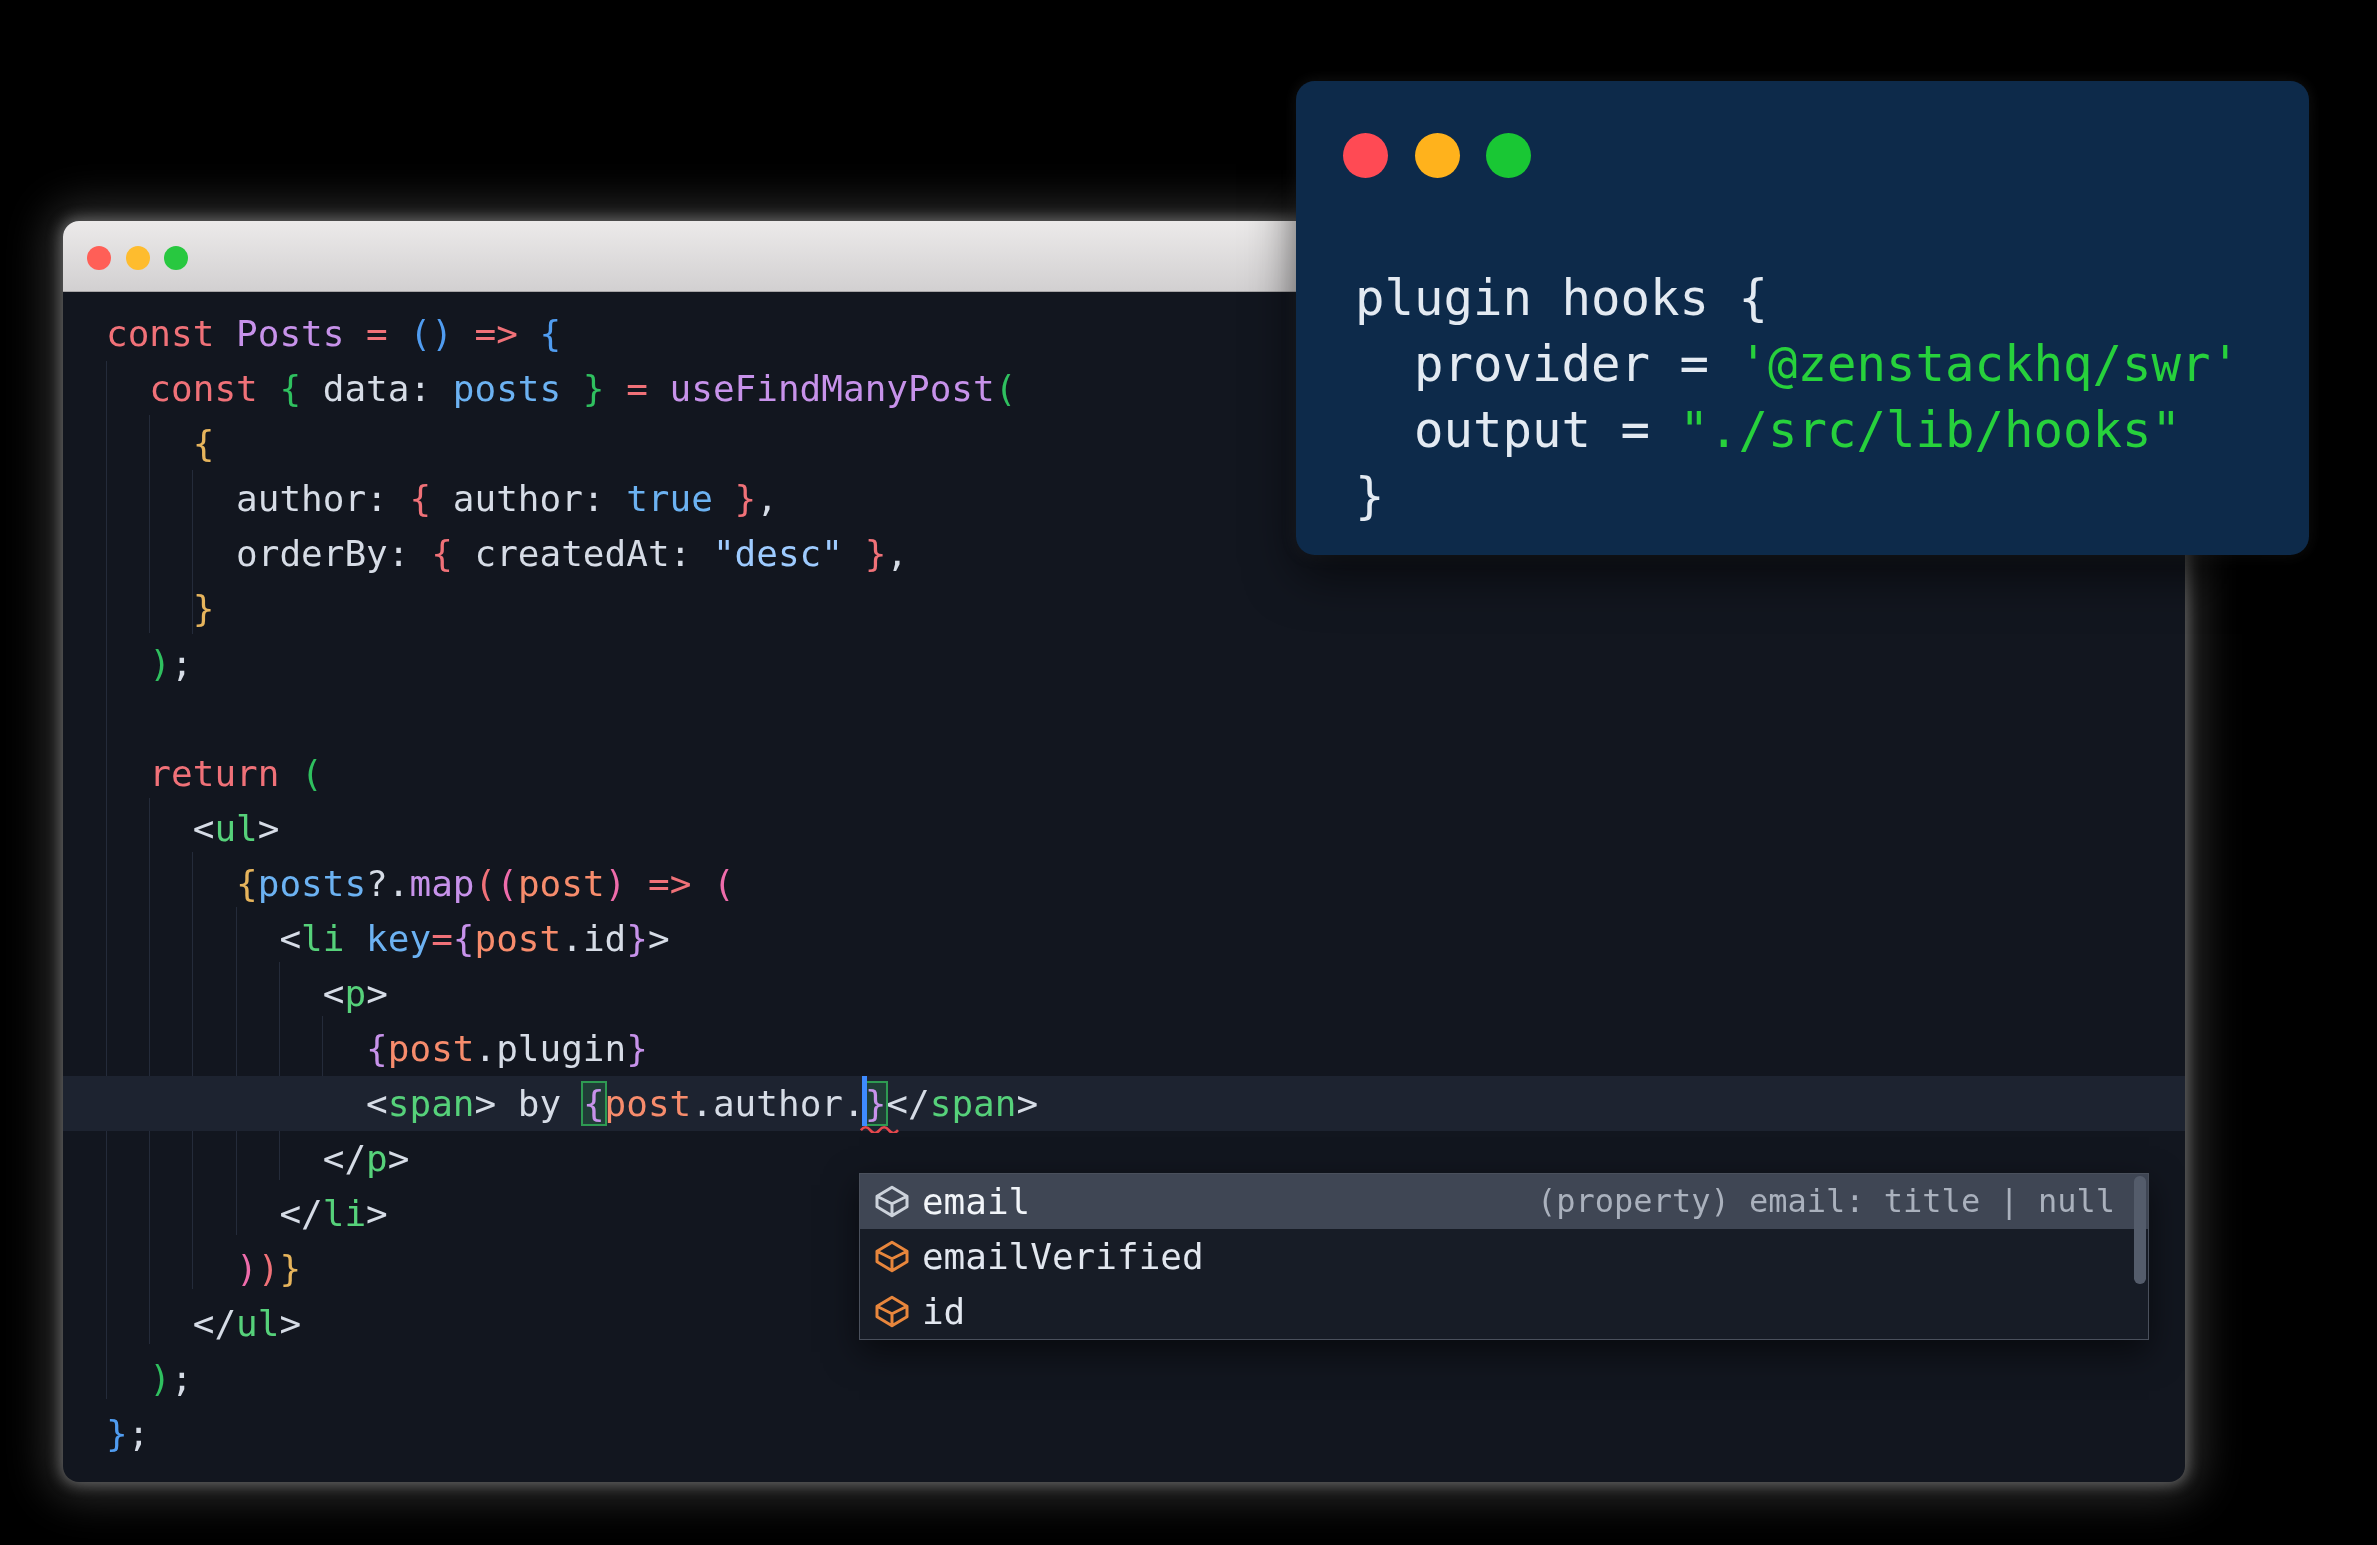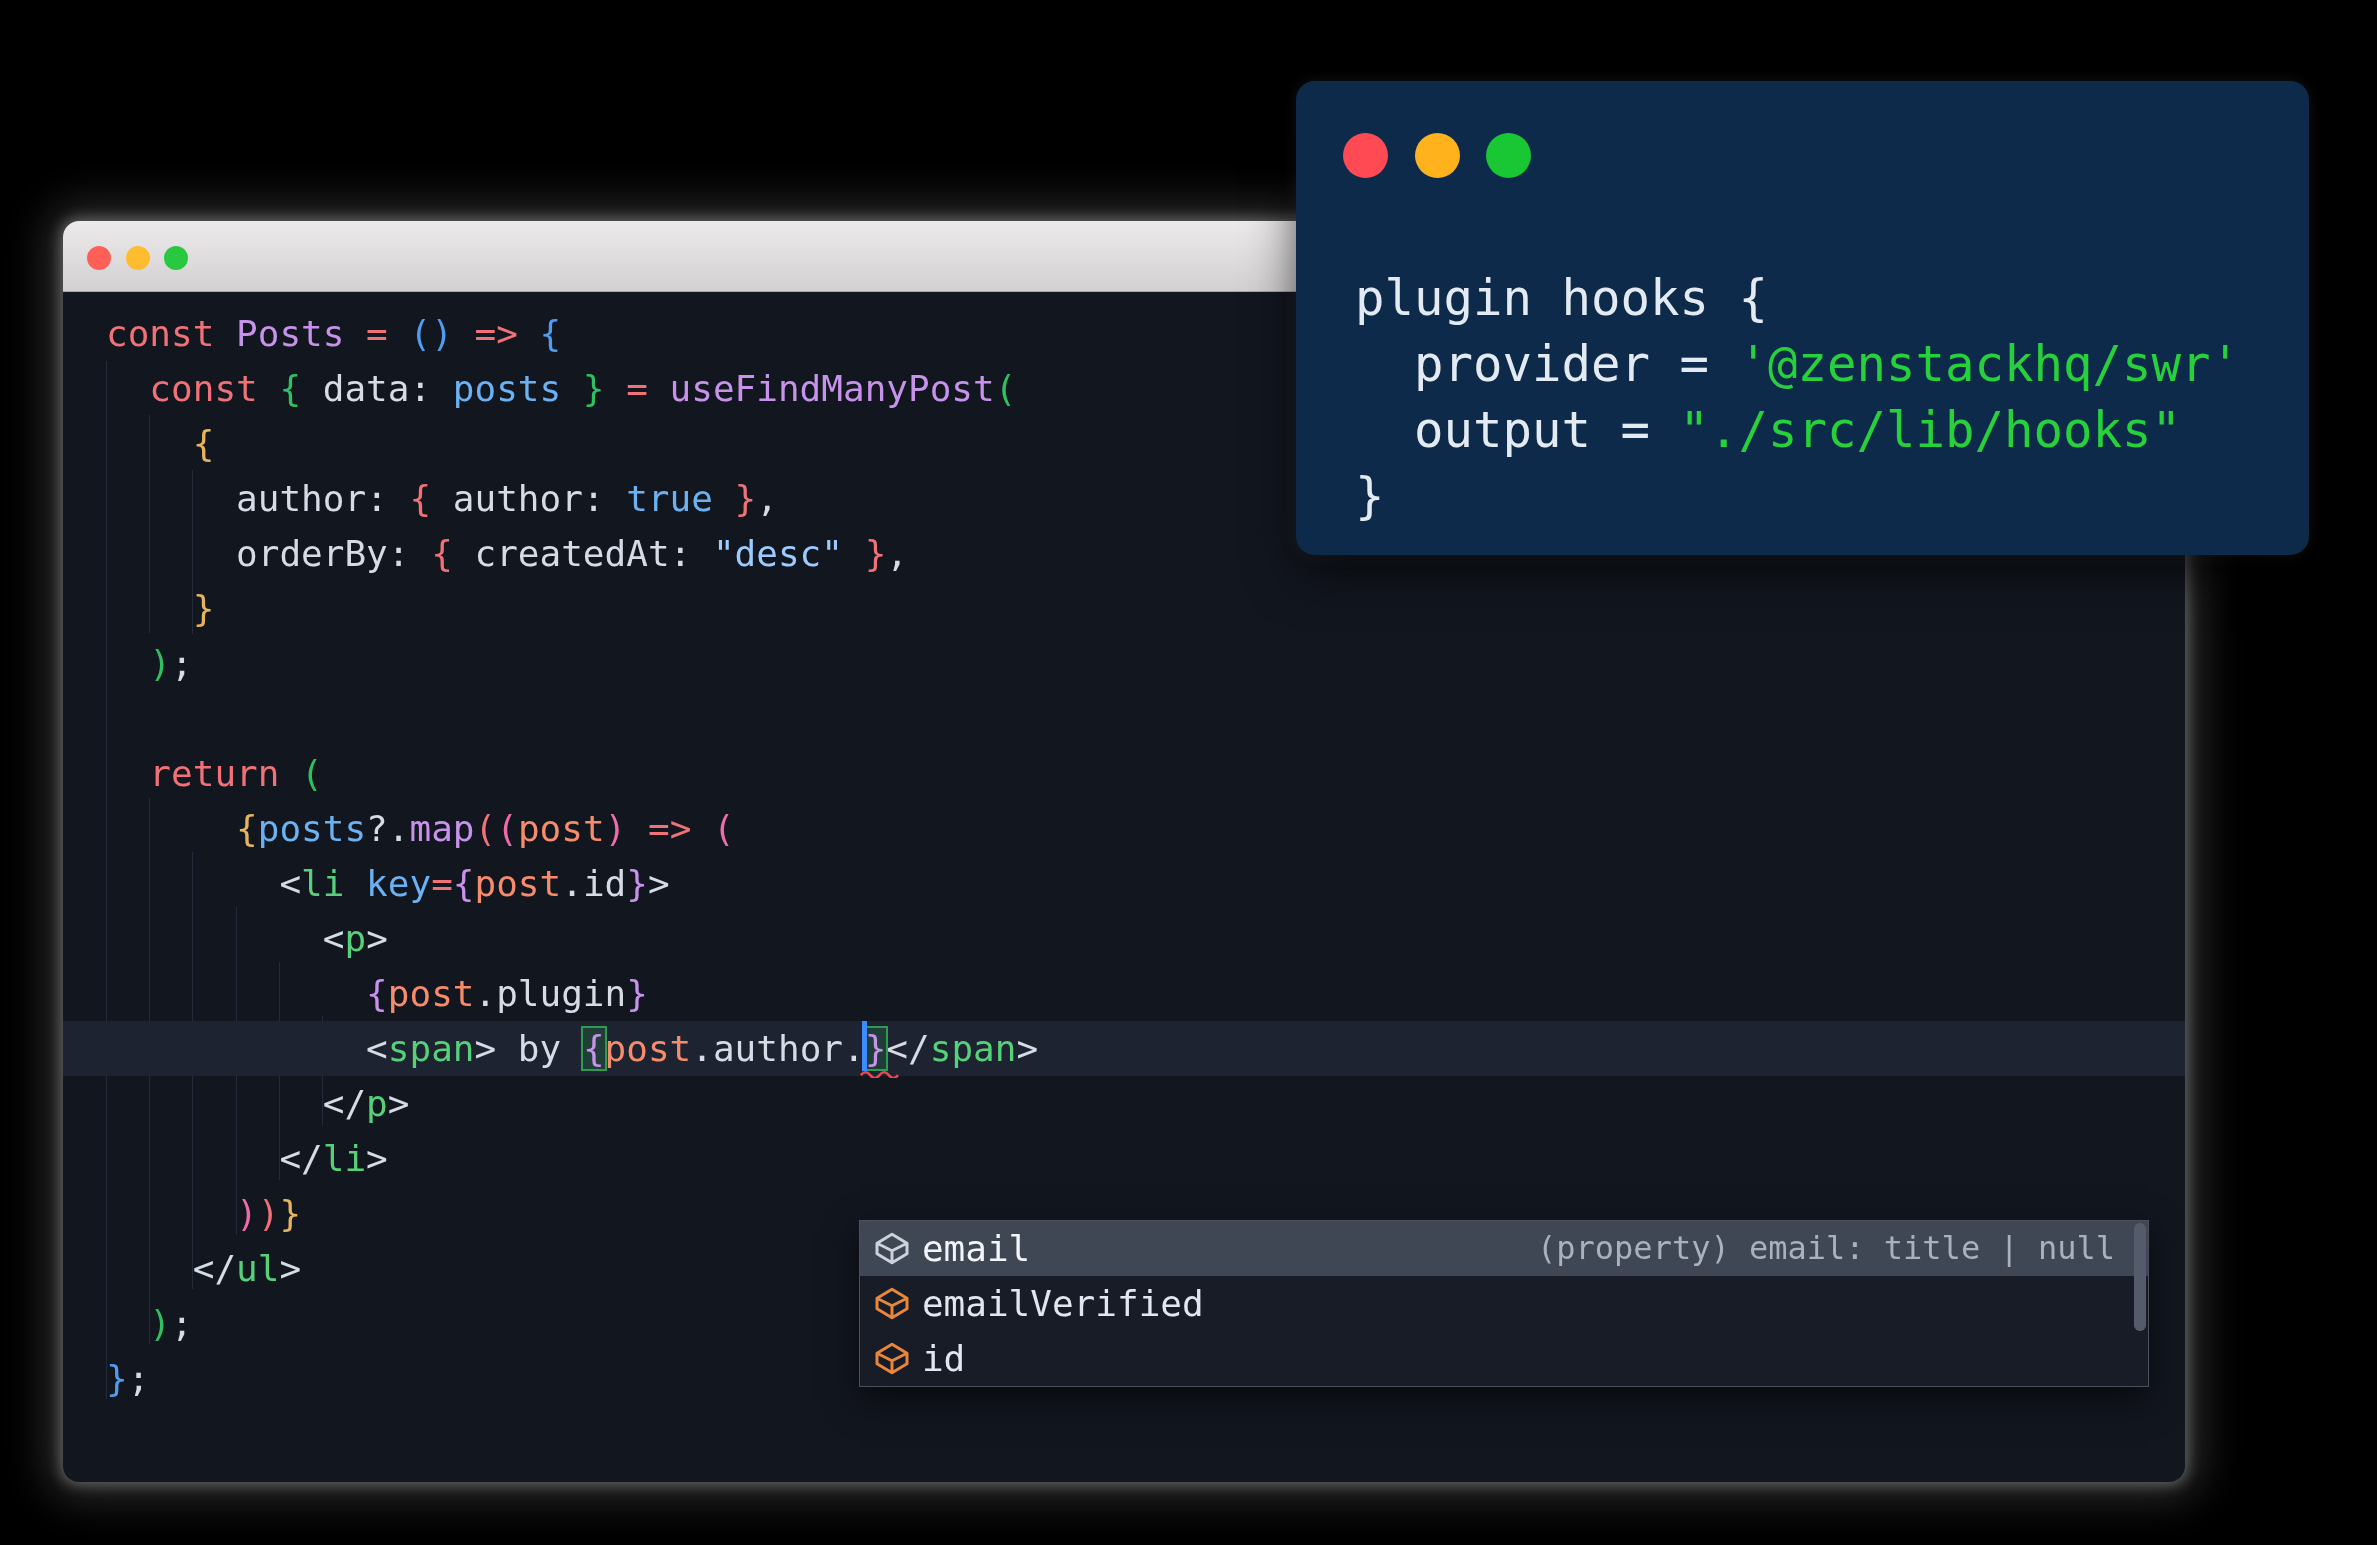"<ul>" div.cl { html: none -> <div><span> </span><span>&lt;</span><span>ul</span><span>&gt;</span></div> }
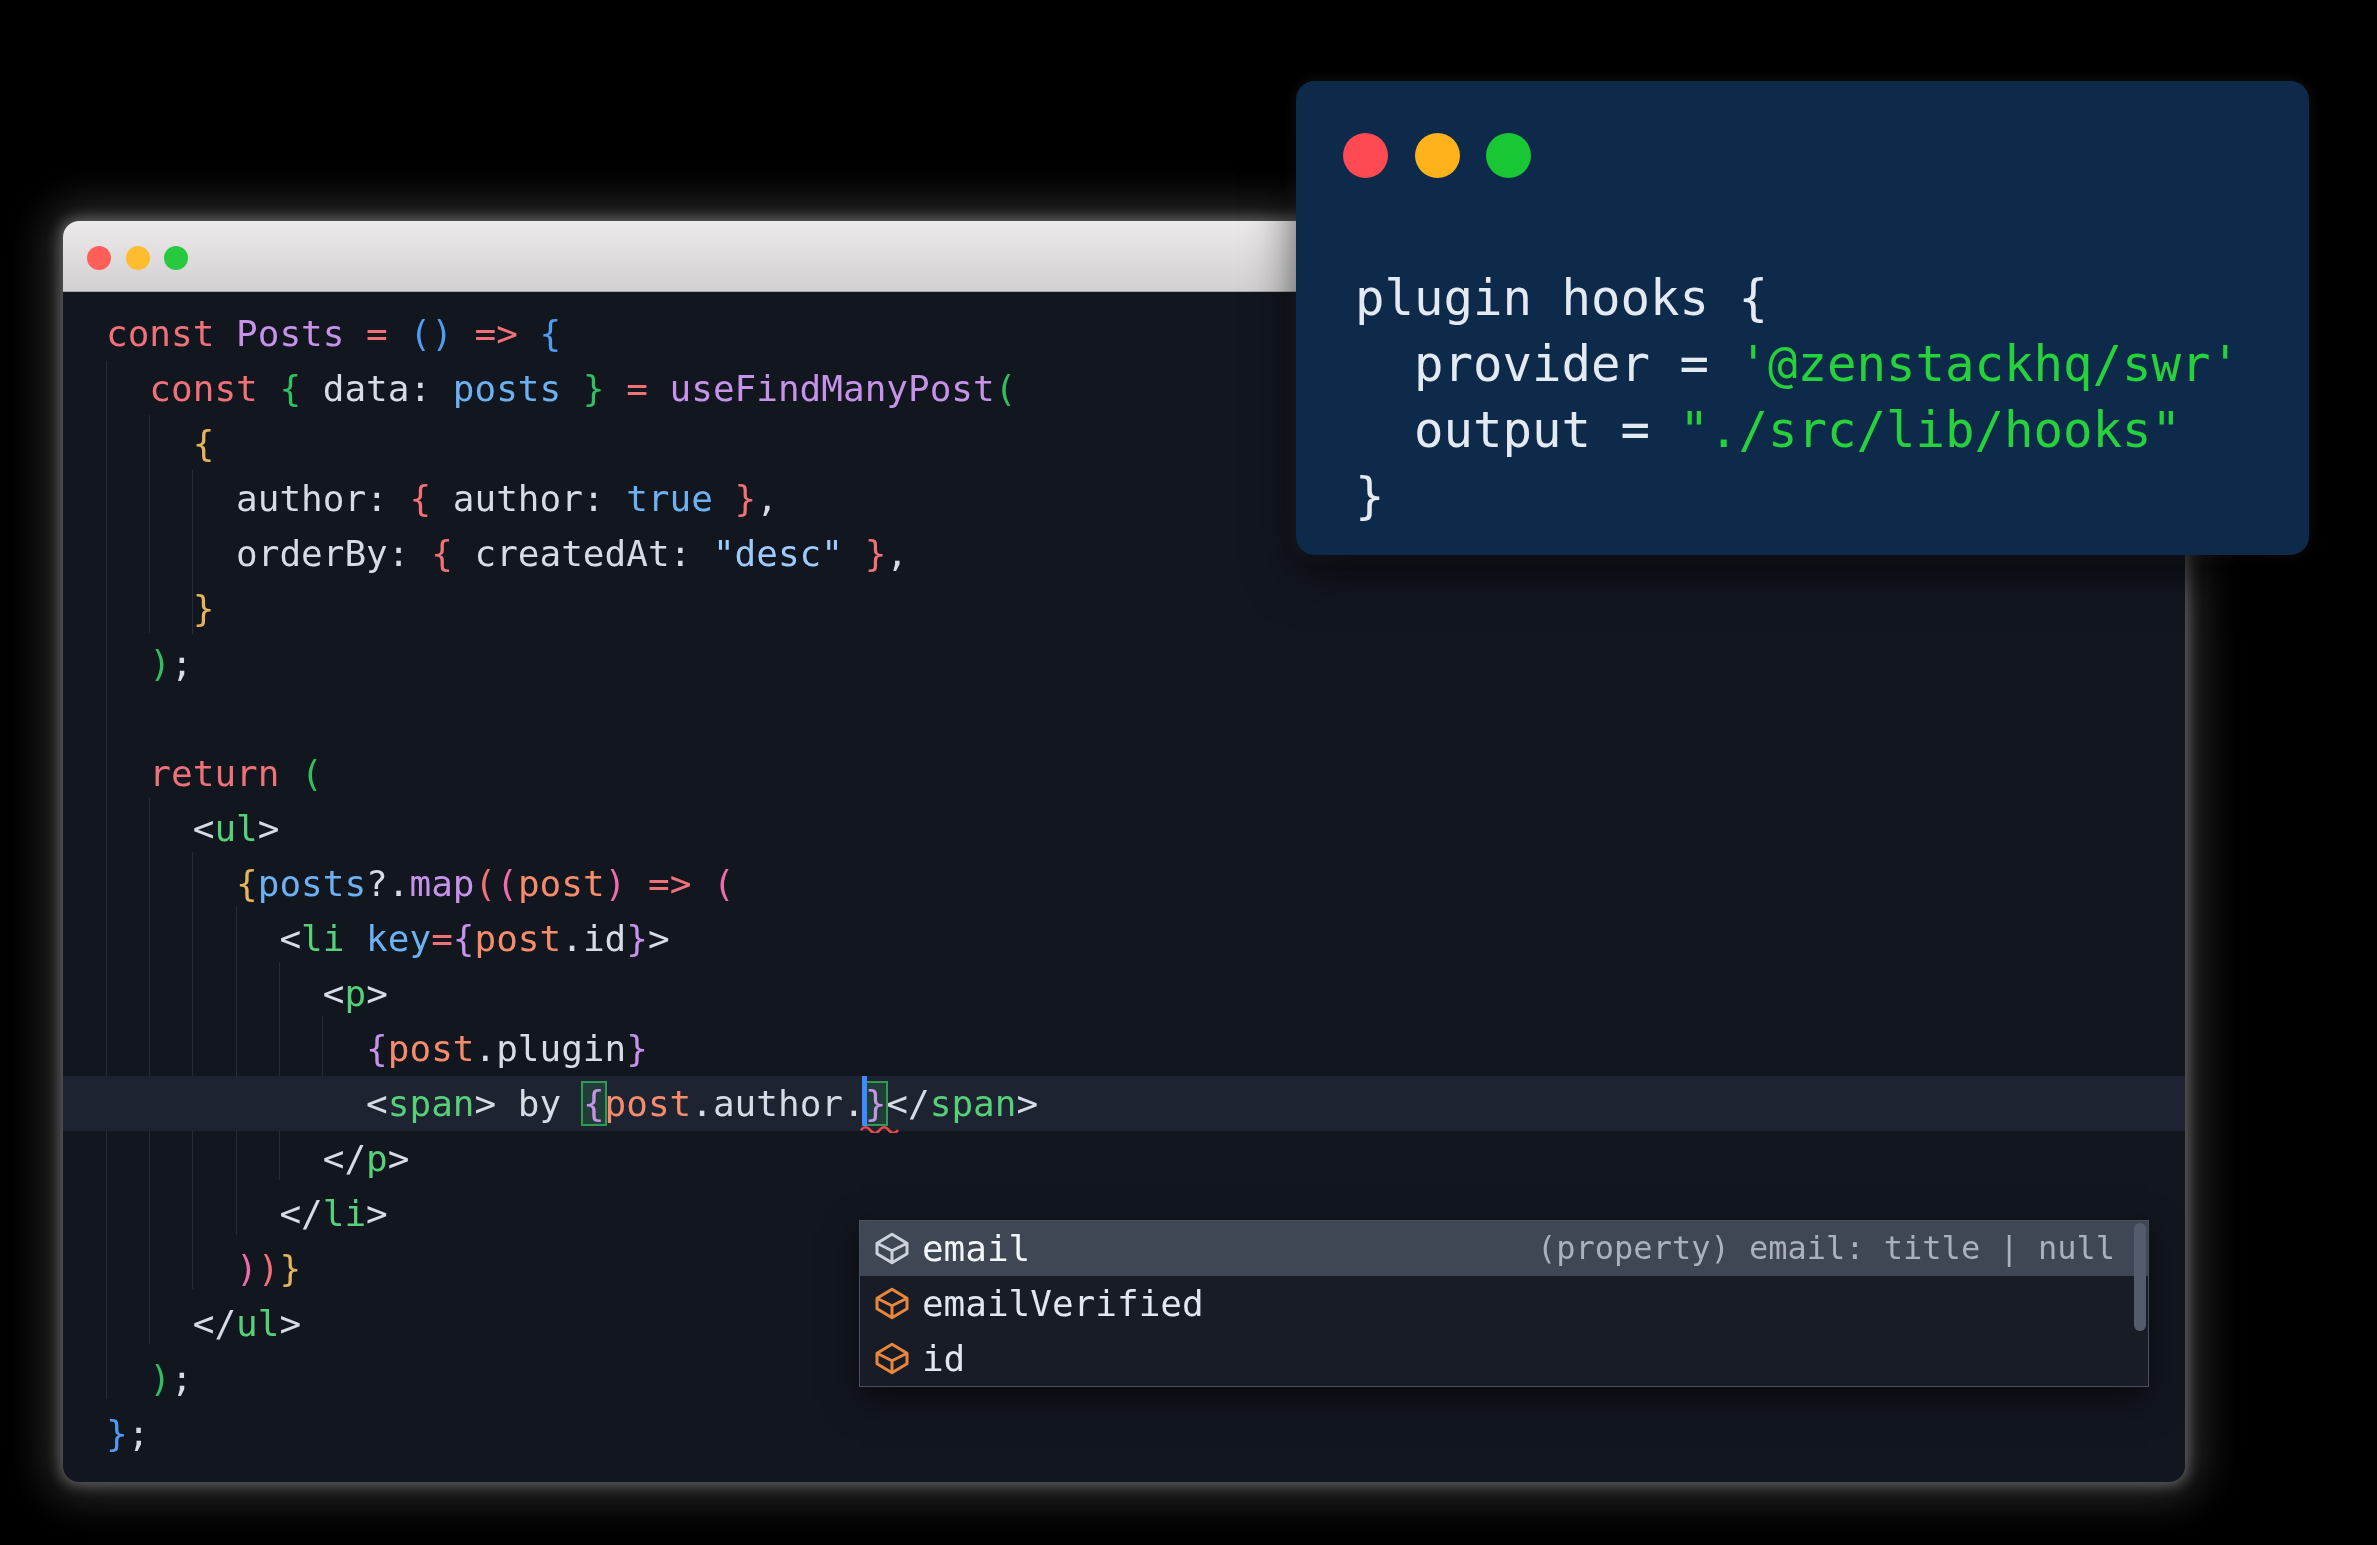"email" #suggest { top: 926px -> 879px }
